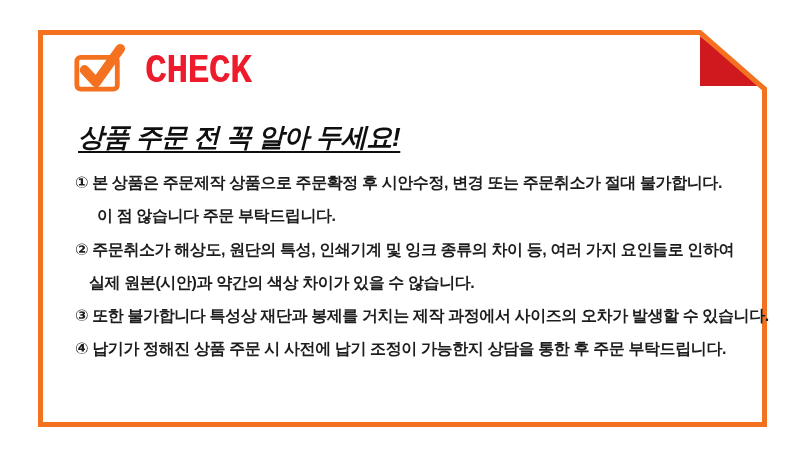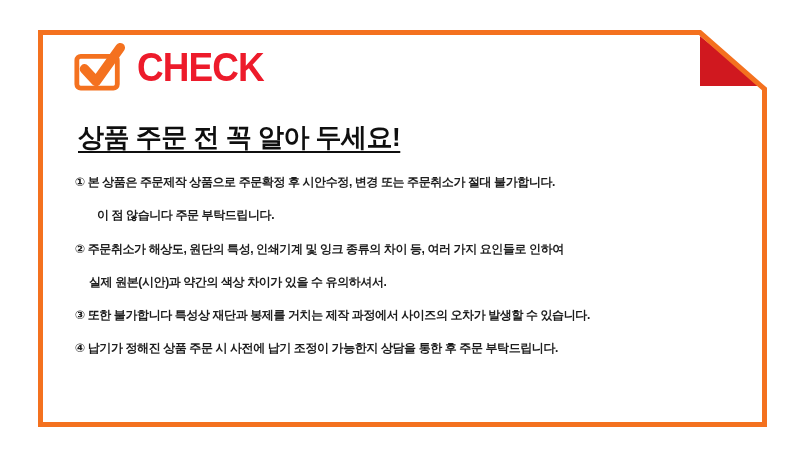"CHECK" .logo { align-items: center -> flex-end; font-family: none -> Liberation Mono, monospace; gap: 12px -> 20px }
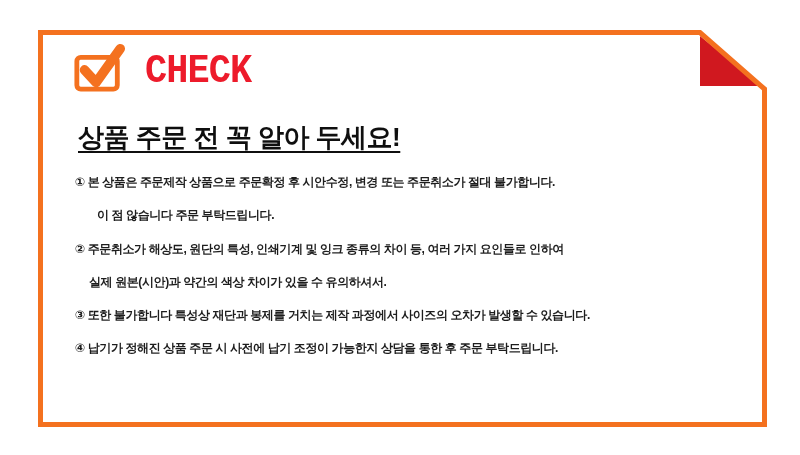"상품 주문 전 꼭 알아" .title { font-style: none -> italic }
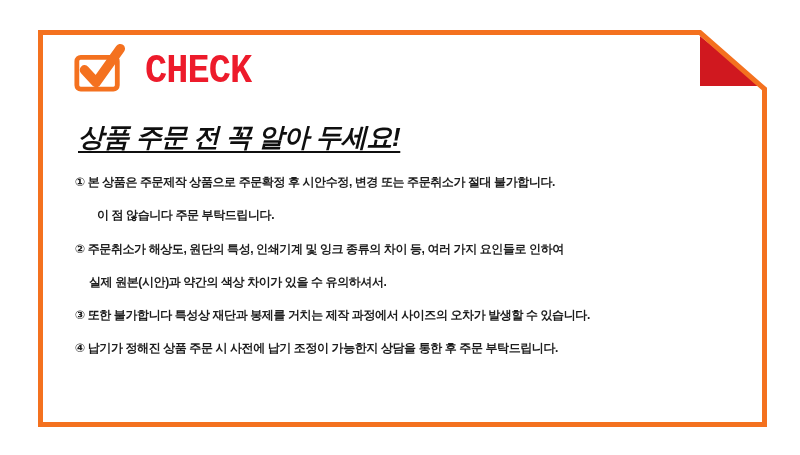"① 본 상품은 주문제작 상품으로" .line { font-size: 12px -> 16px }
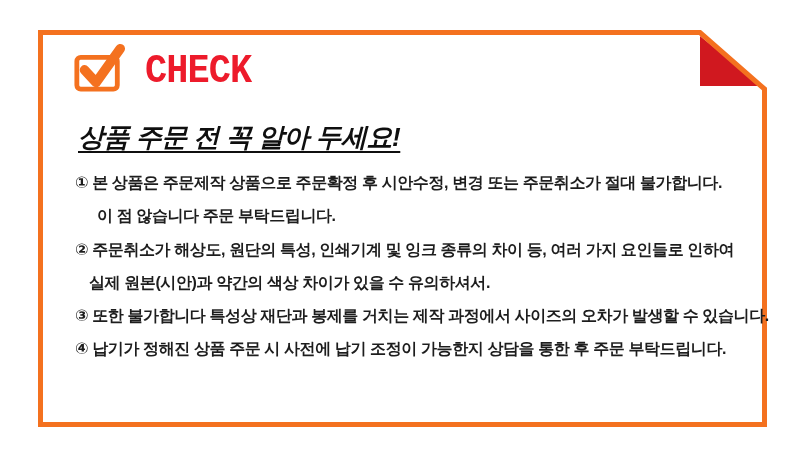"실제 원본(시안)과 약간의 색상 차이가" div.line { text: 유의하셔서 -> 않습니다 }
